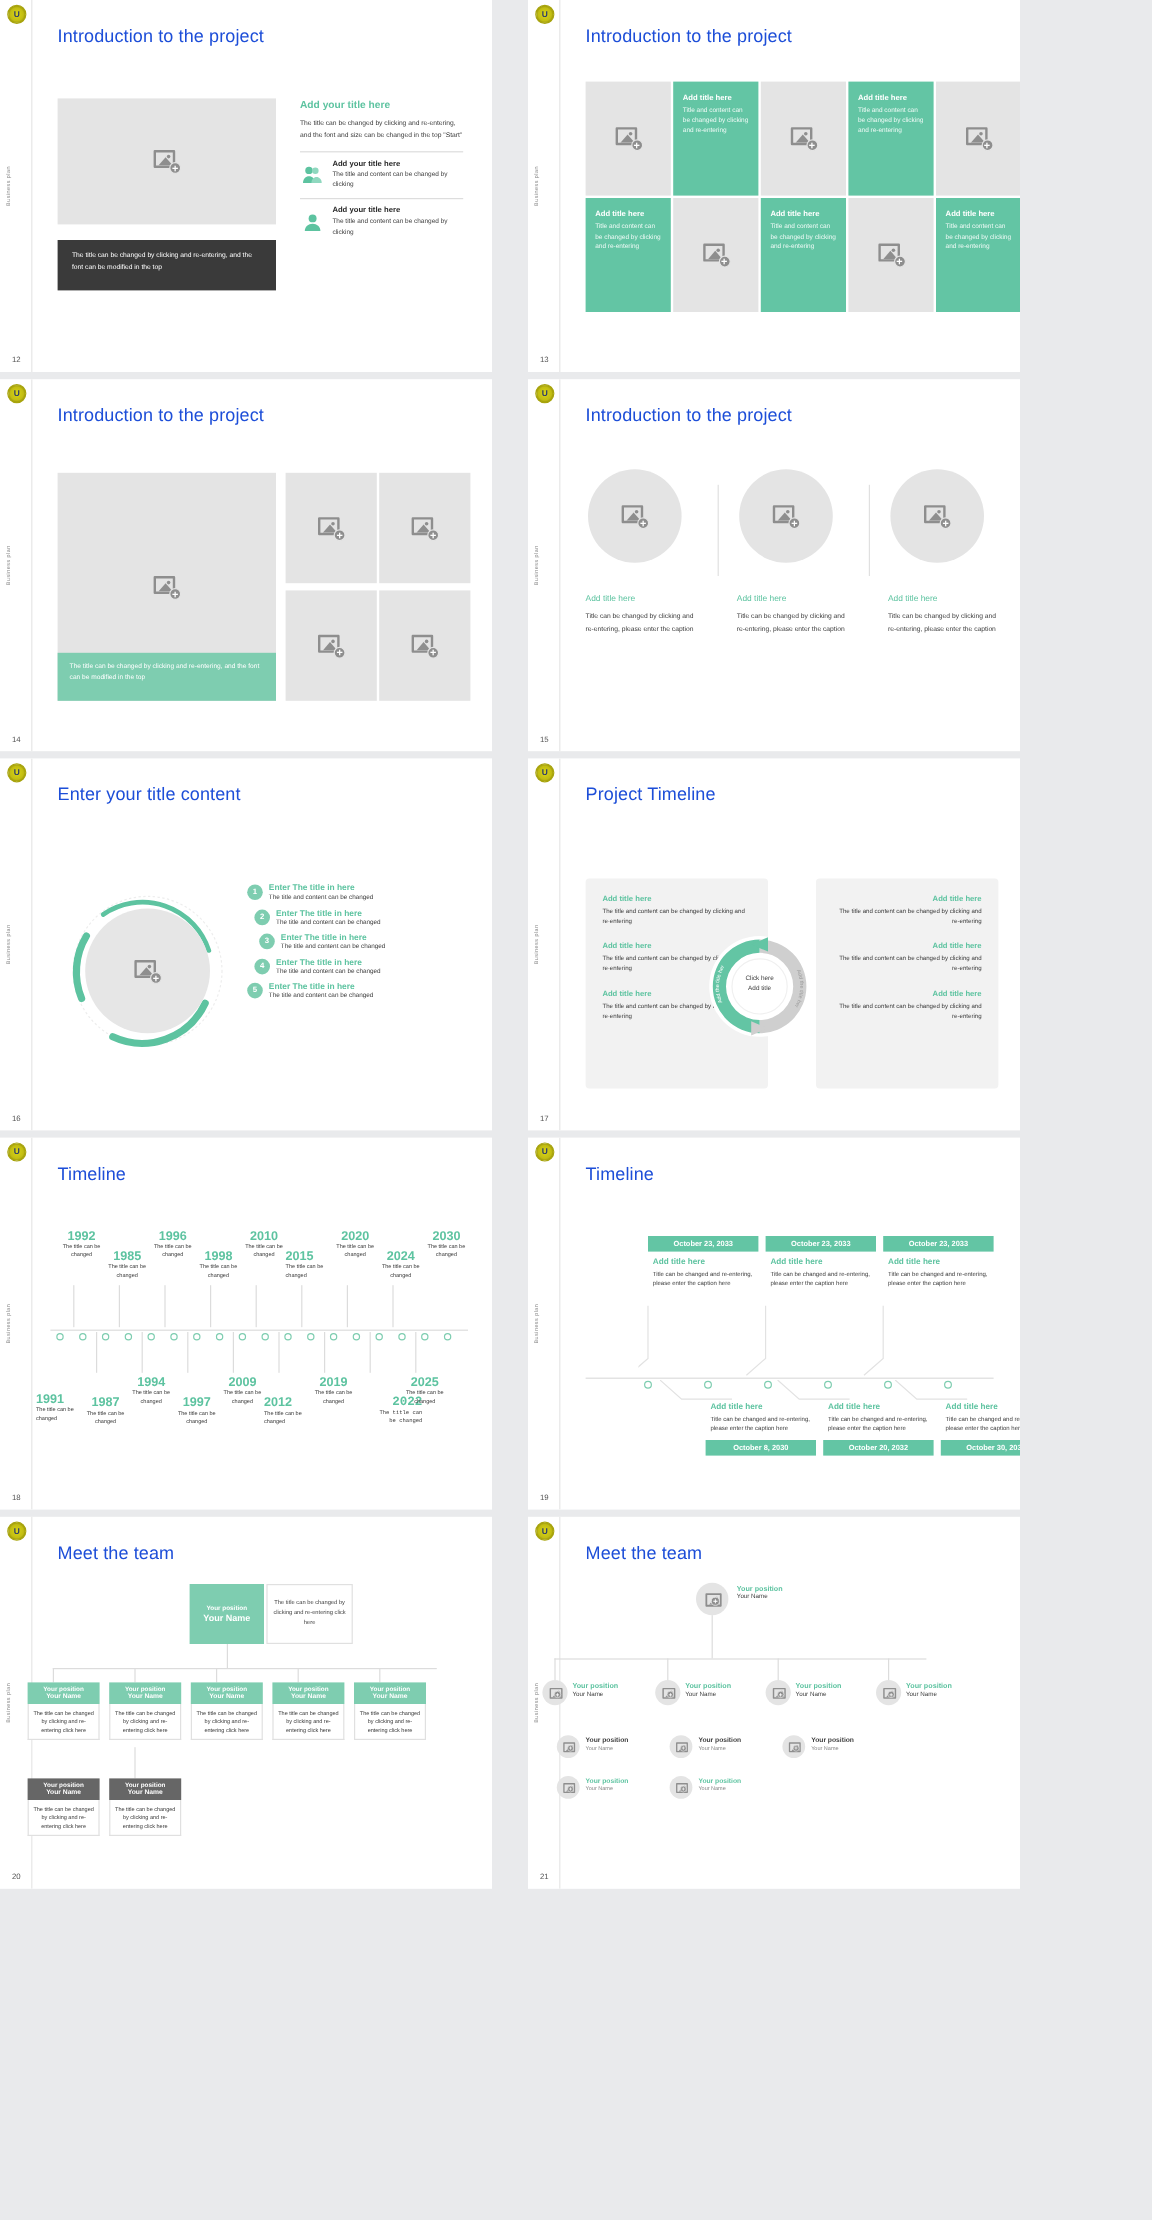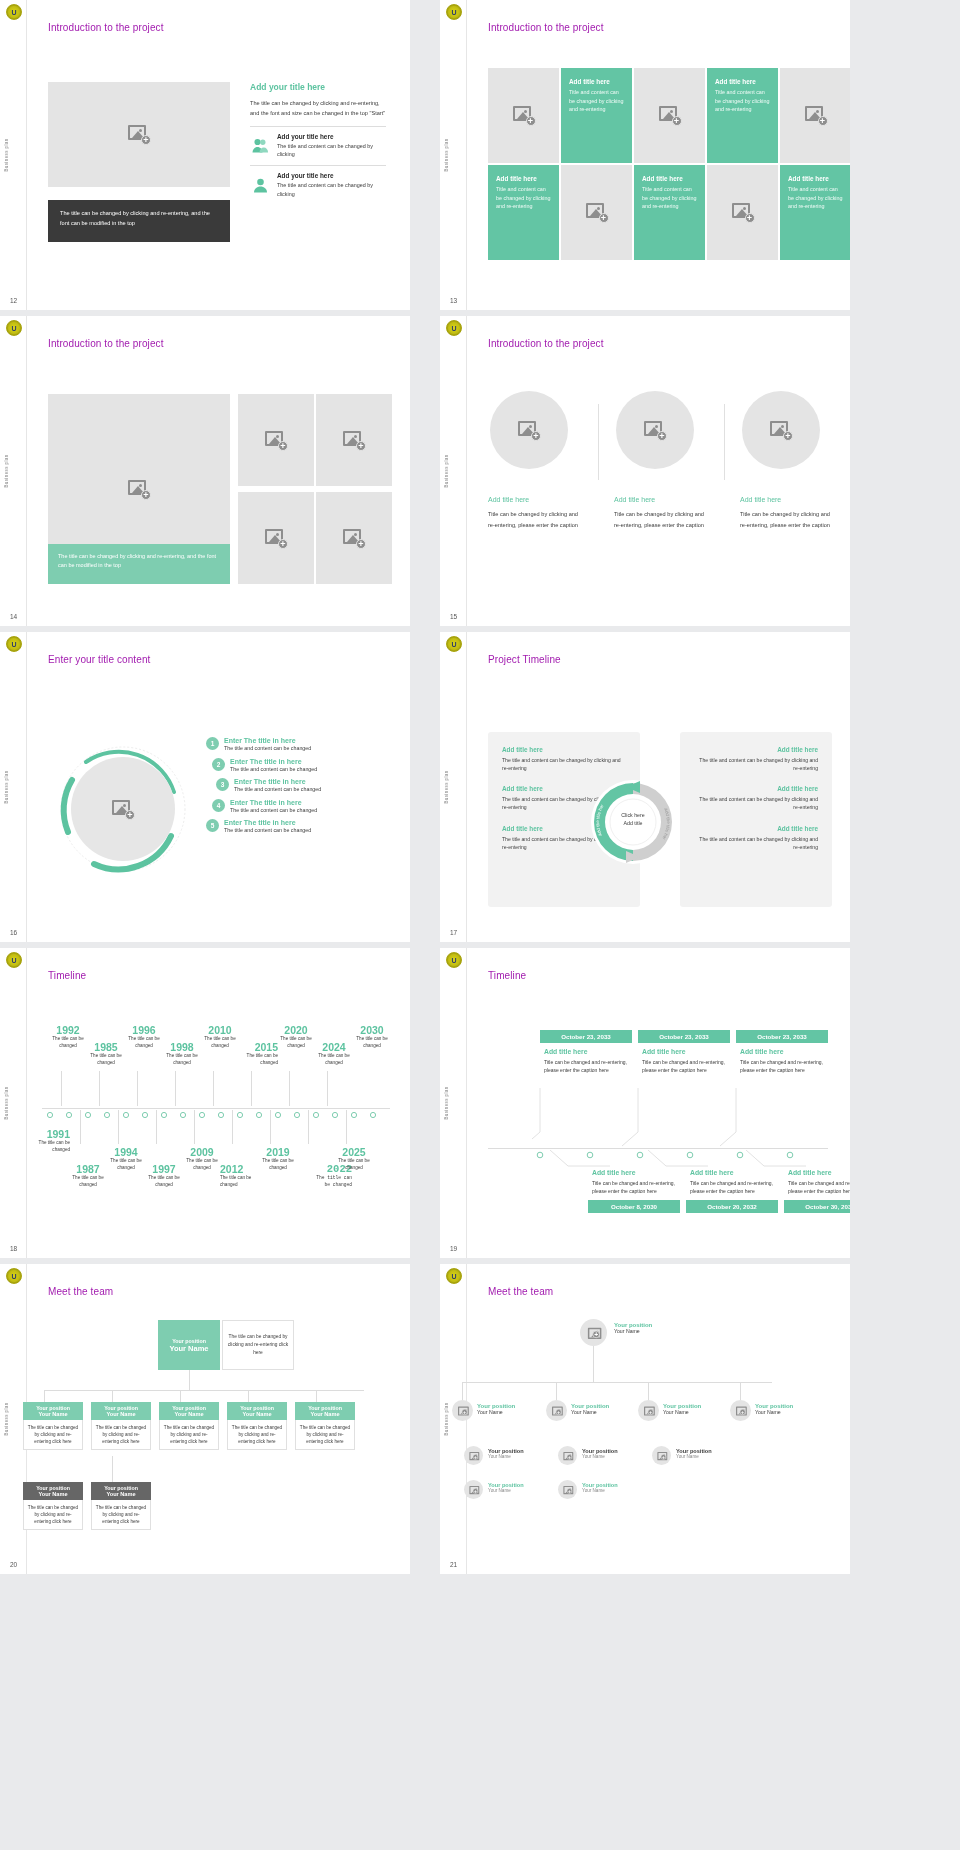"Introduction to the project" .stitle { color: #a21caf -> #1d4ed8; font-size: 10px -> 15px }
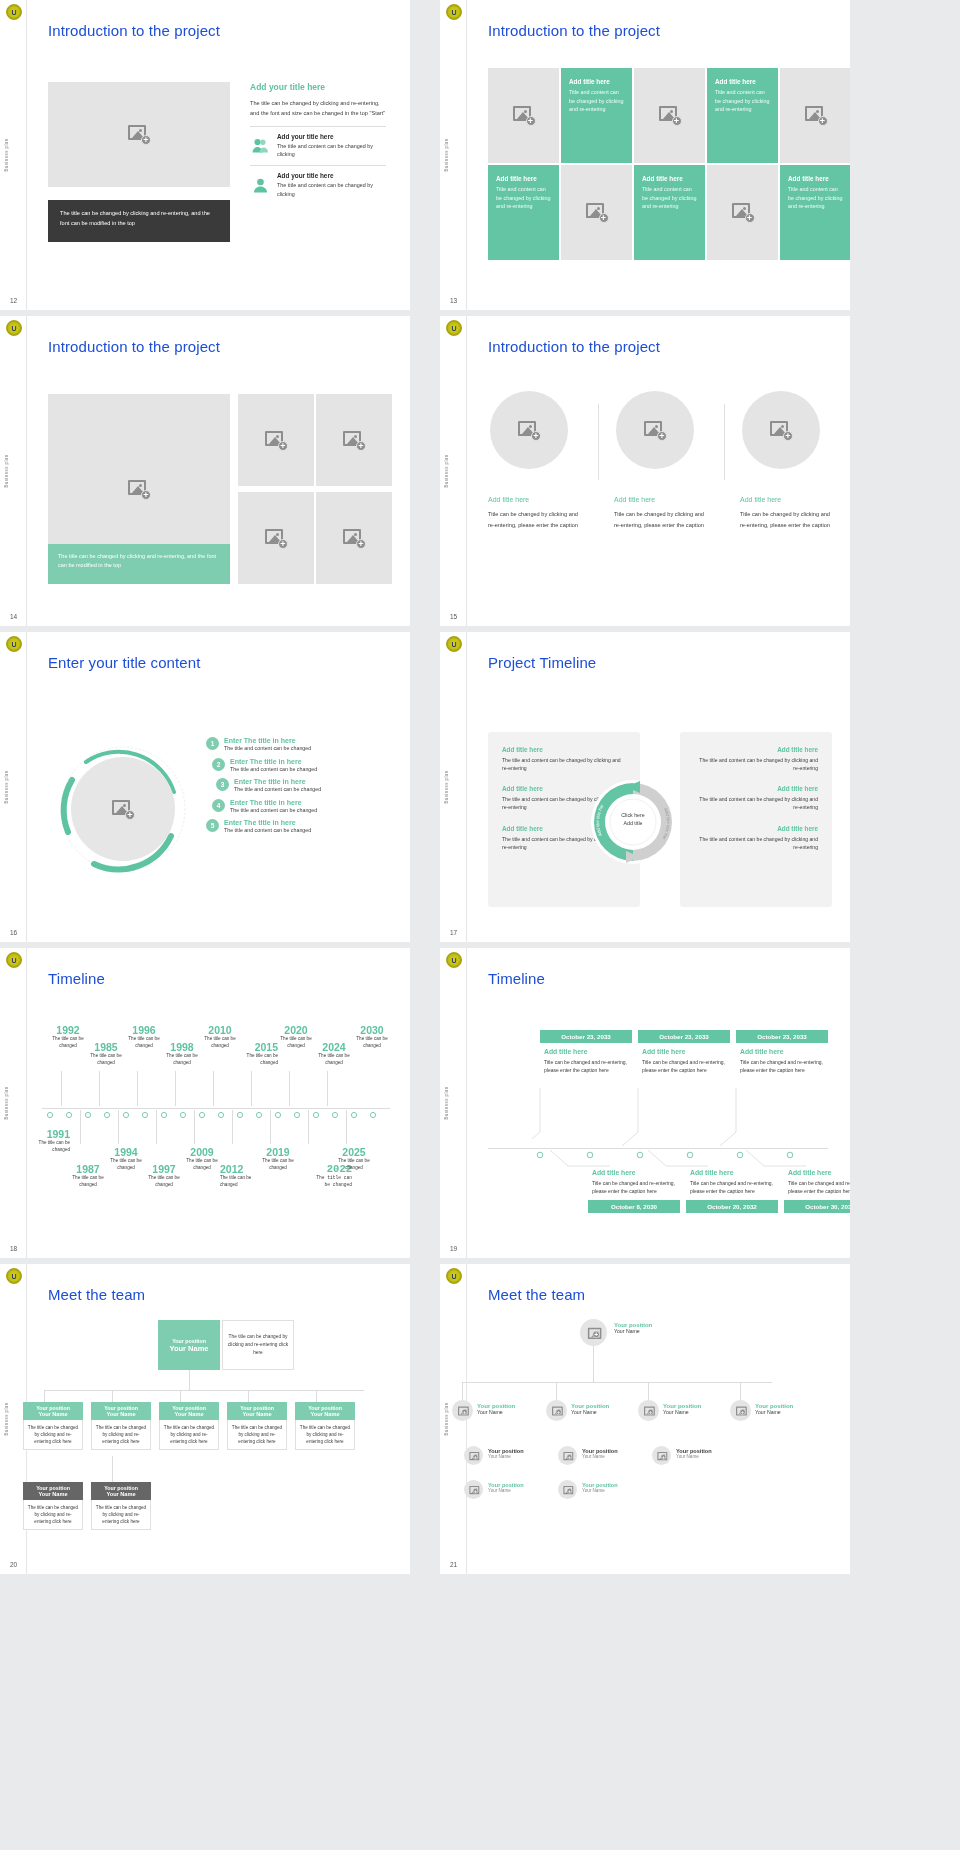"2015" div { text-align: right -> left }
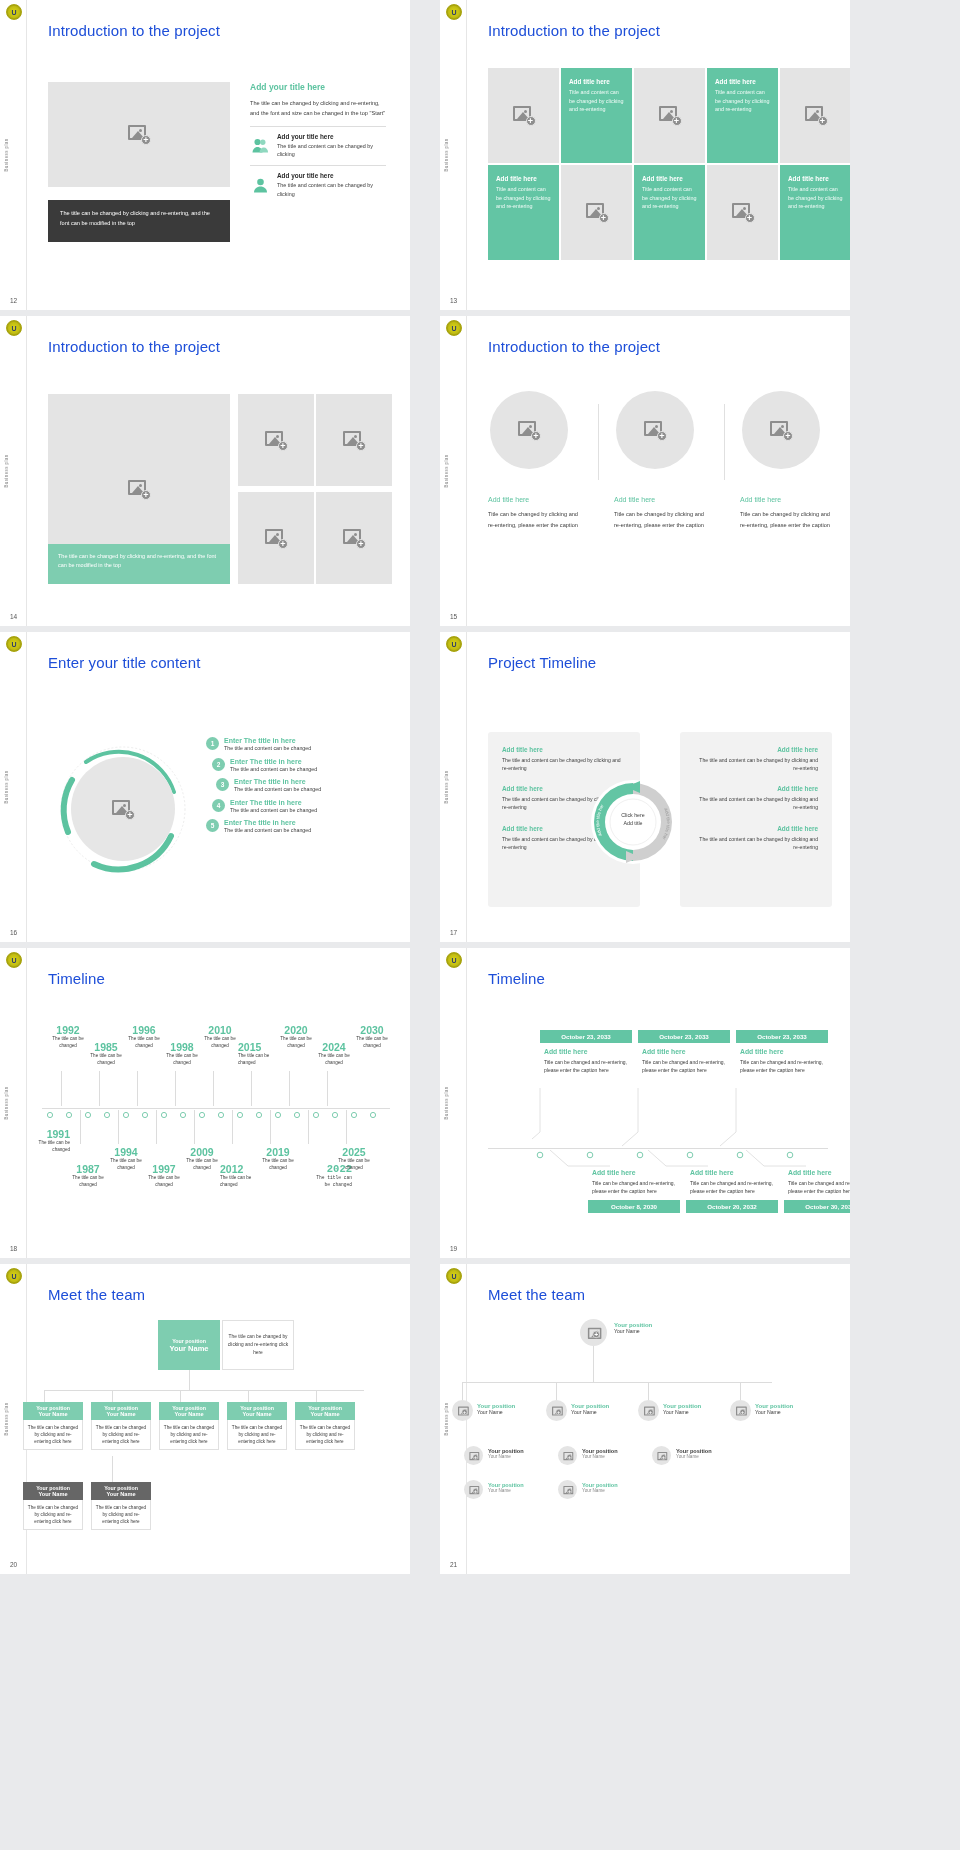"1991" div { text-align: right -> left; top: 180px -> 212px }
